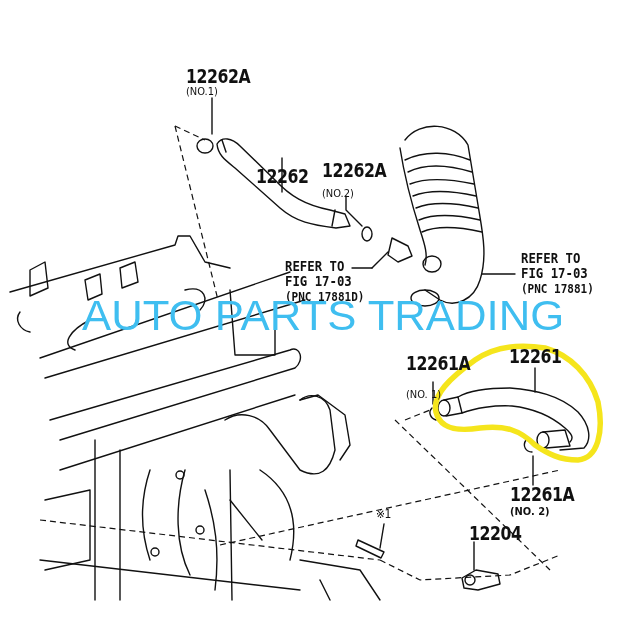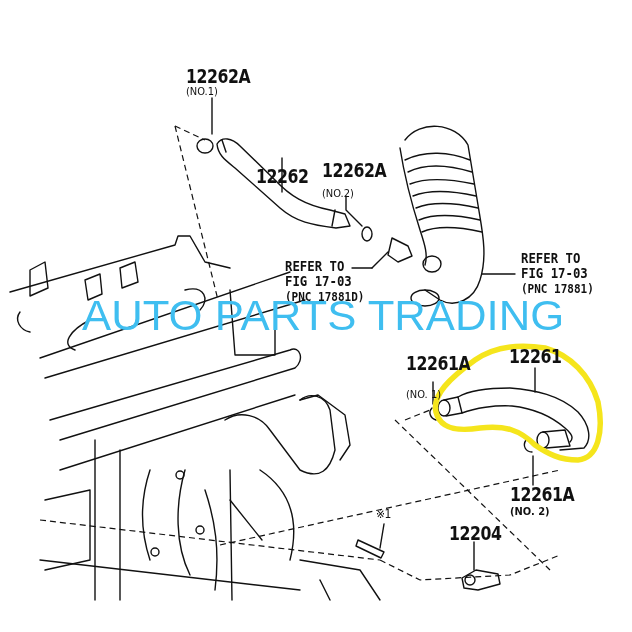"12204" div.lbl { left: 449px -> 469px }
